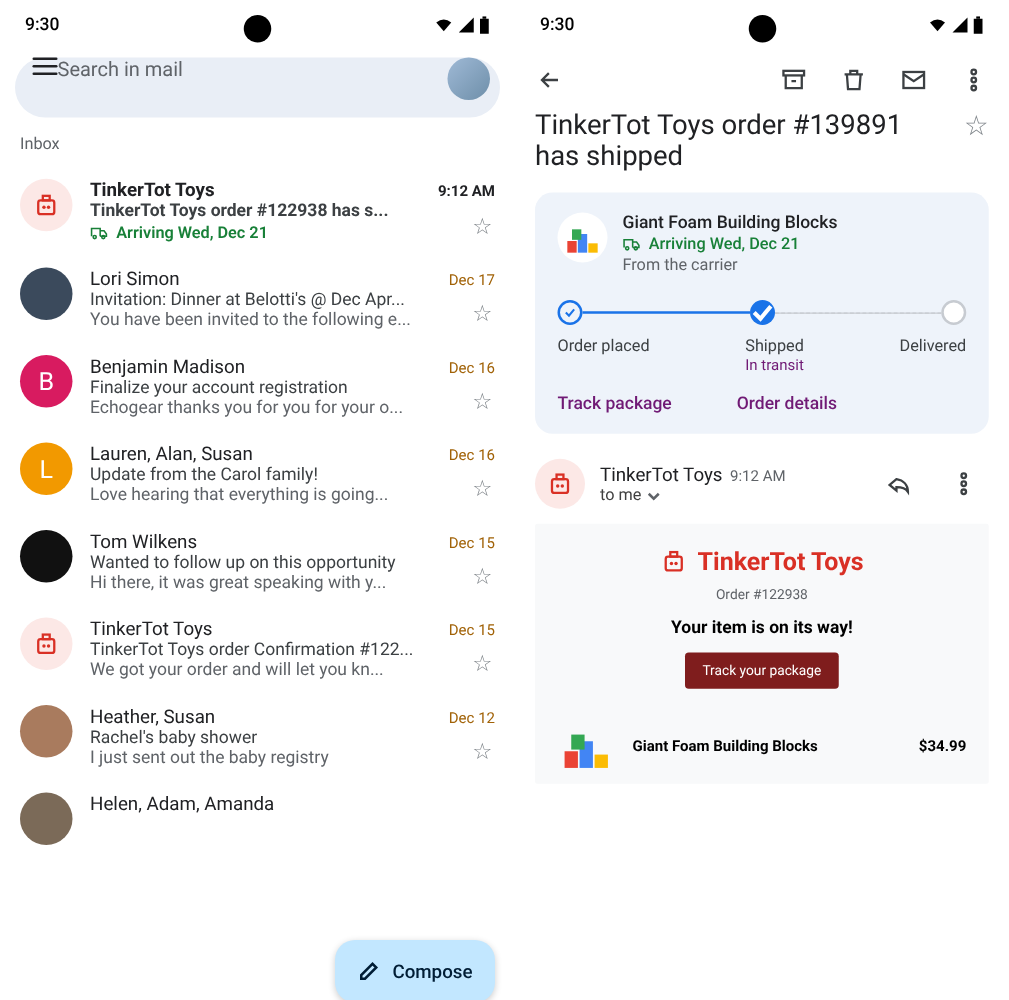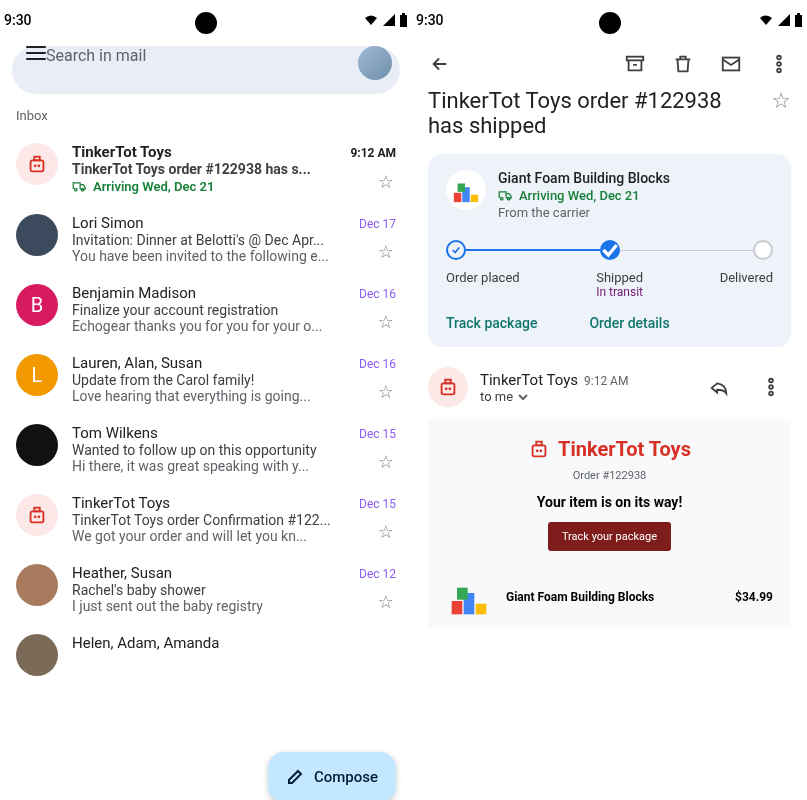"9:30" .statusbar { padding: 0 4px -> 0 20px }
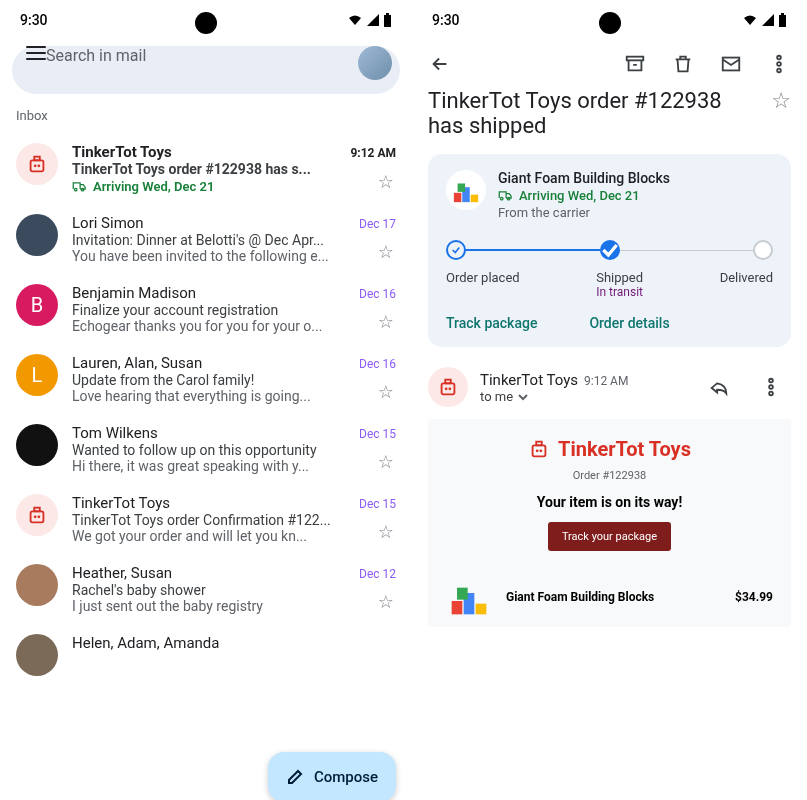"TinkerTot Toys order #122938 has shipped" h1 { text: 122938 -> 139891 }
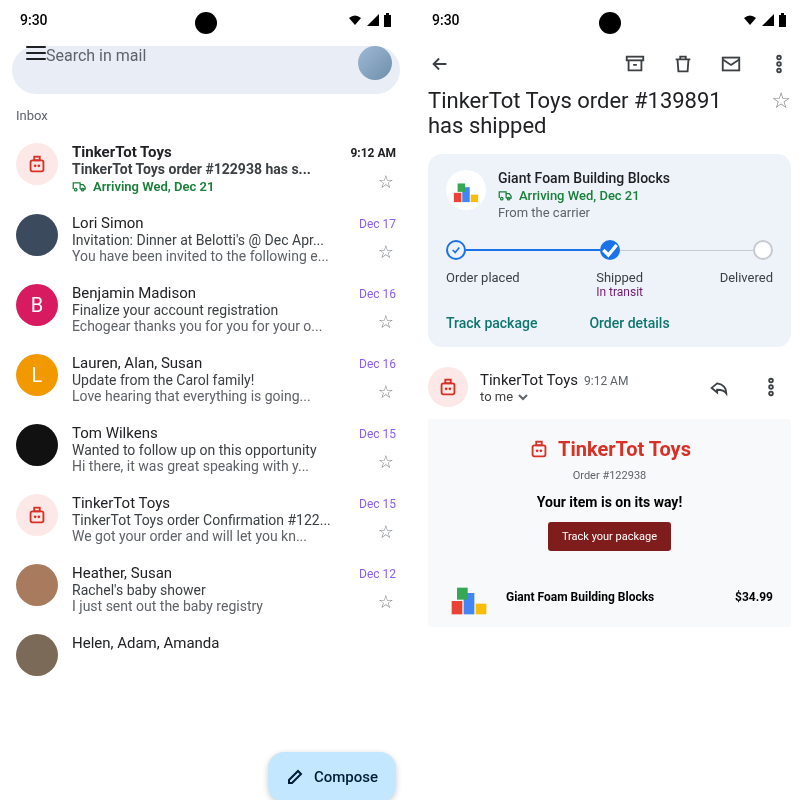"Dec 17" .row .date { color: #8b5cf6 -> #a16207 }
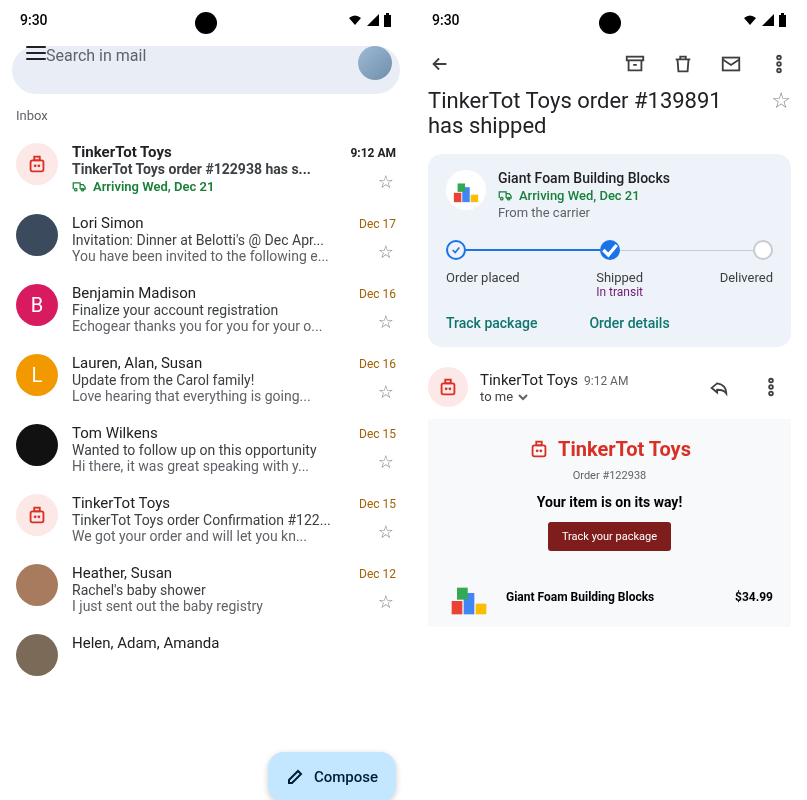"Track package" .link { color: #0f766e -> #701a75 }
